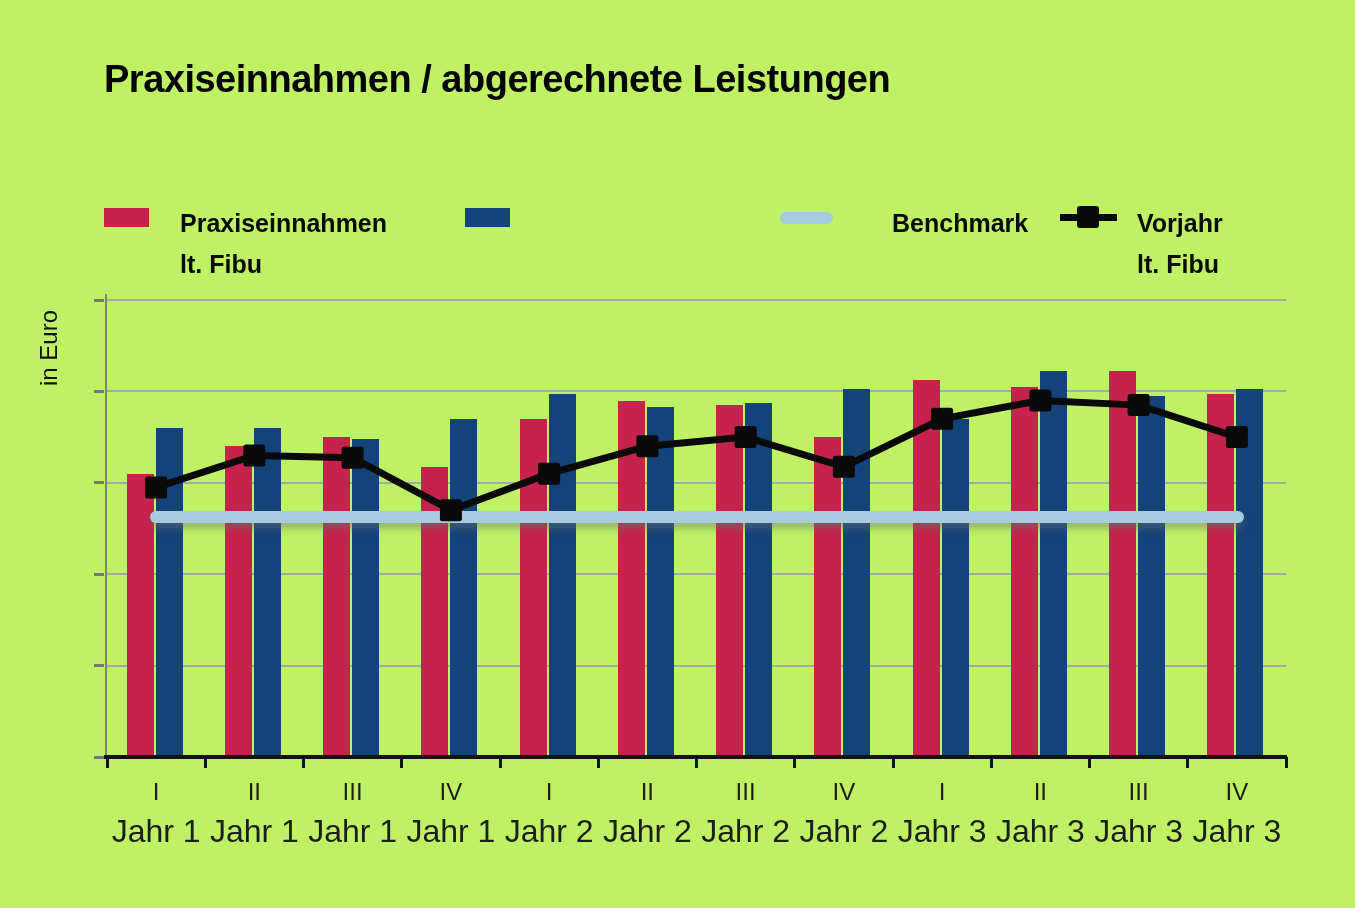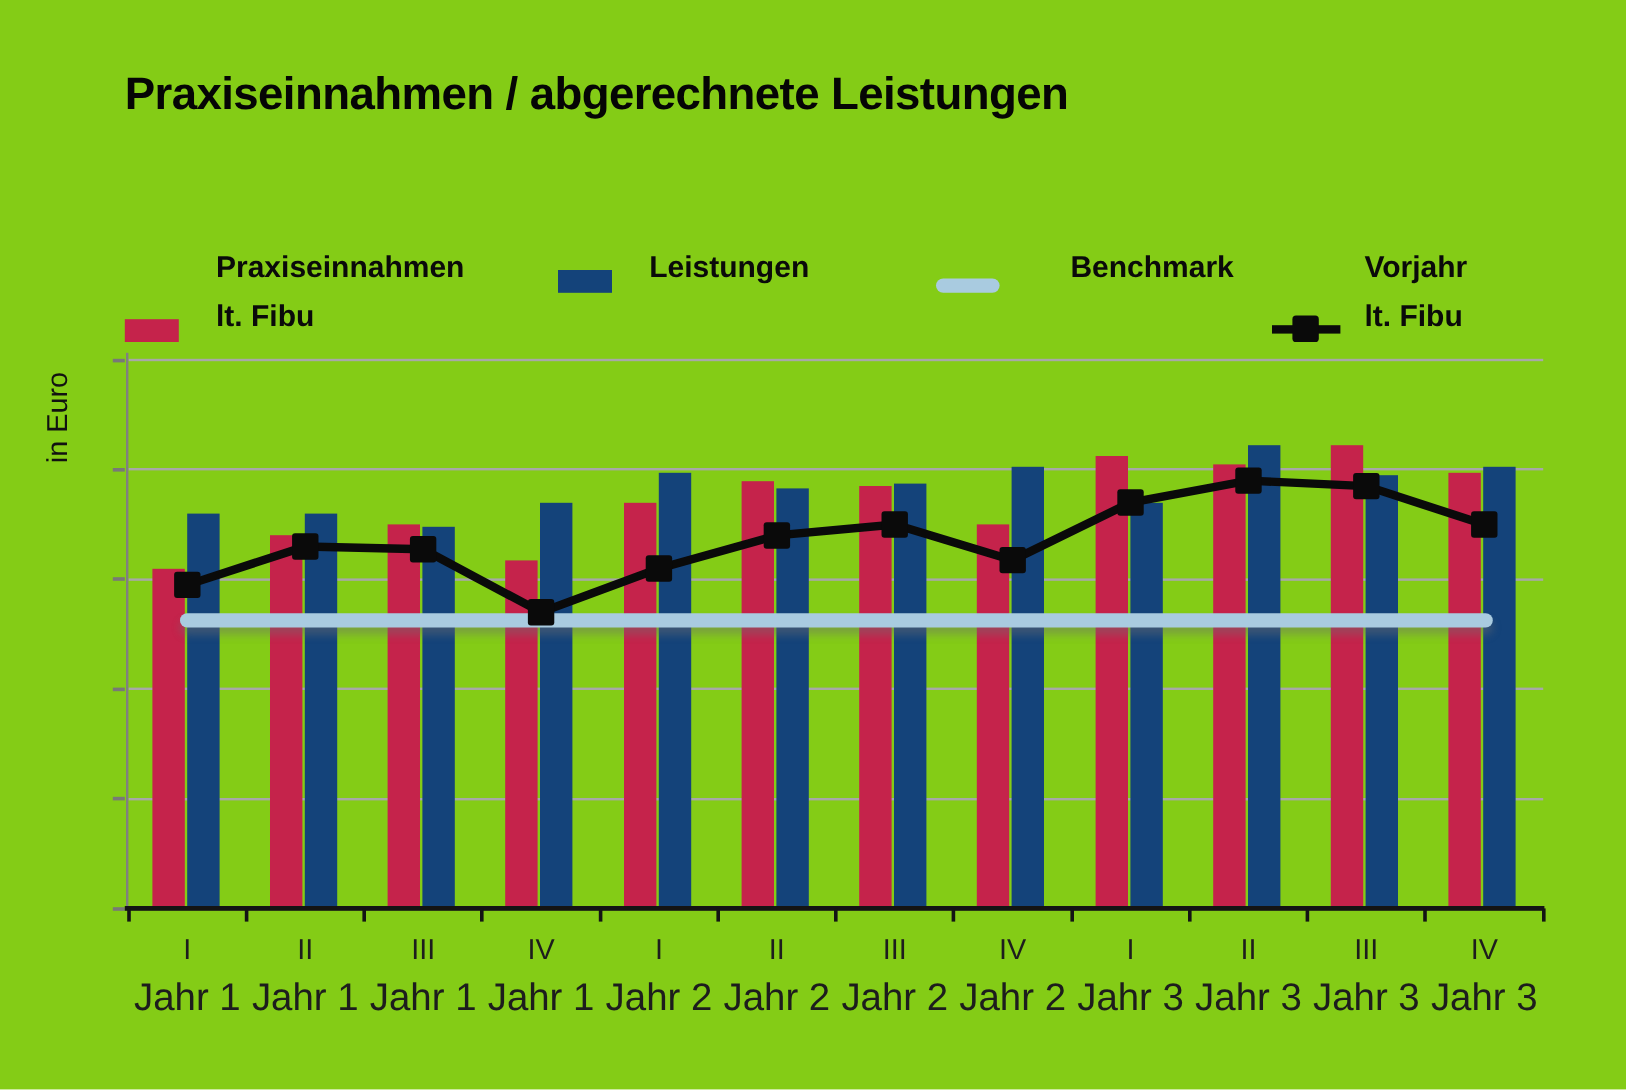"Praxiseinnahmen / abgerechnete" .page { background: #84cc16 -> #bef264 }
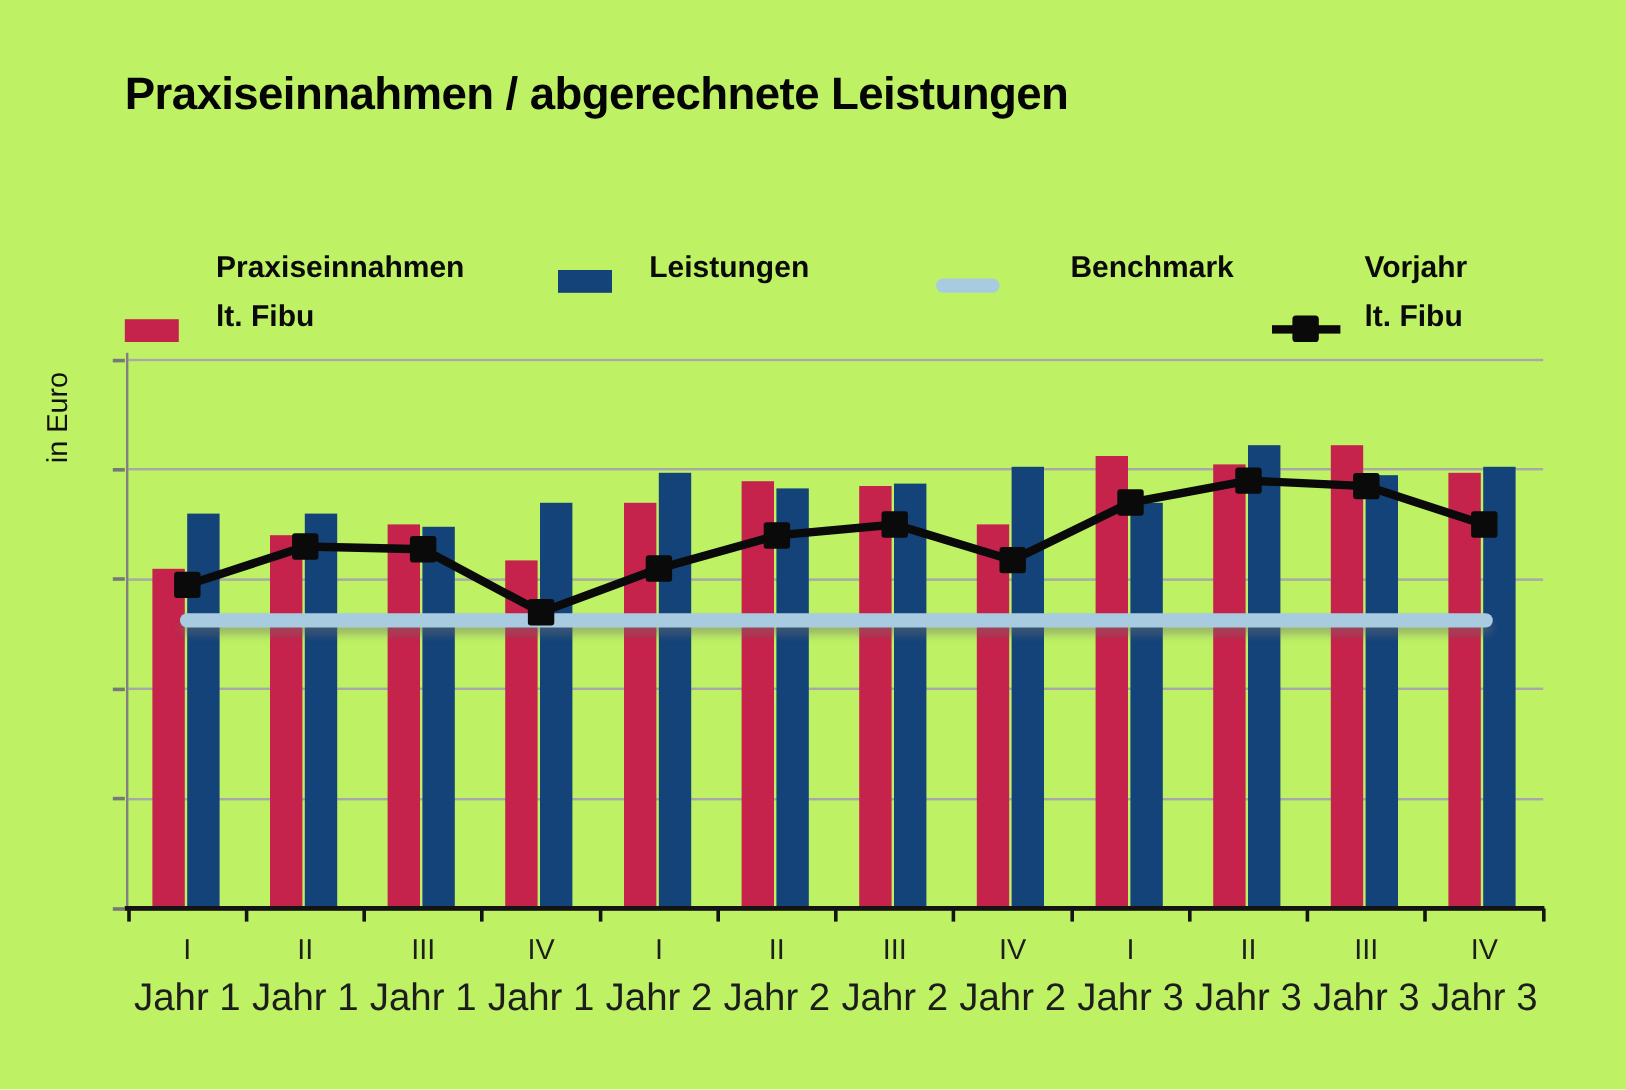"Praxiseinnahmen" .legend-item { align-items: flex-end -> flex-start }
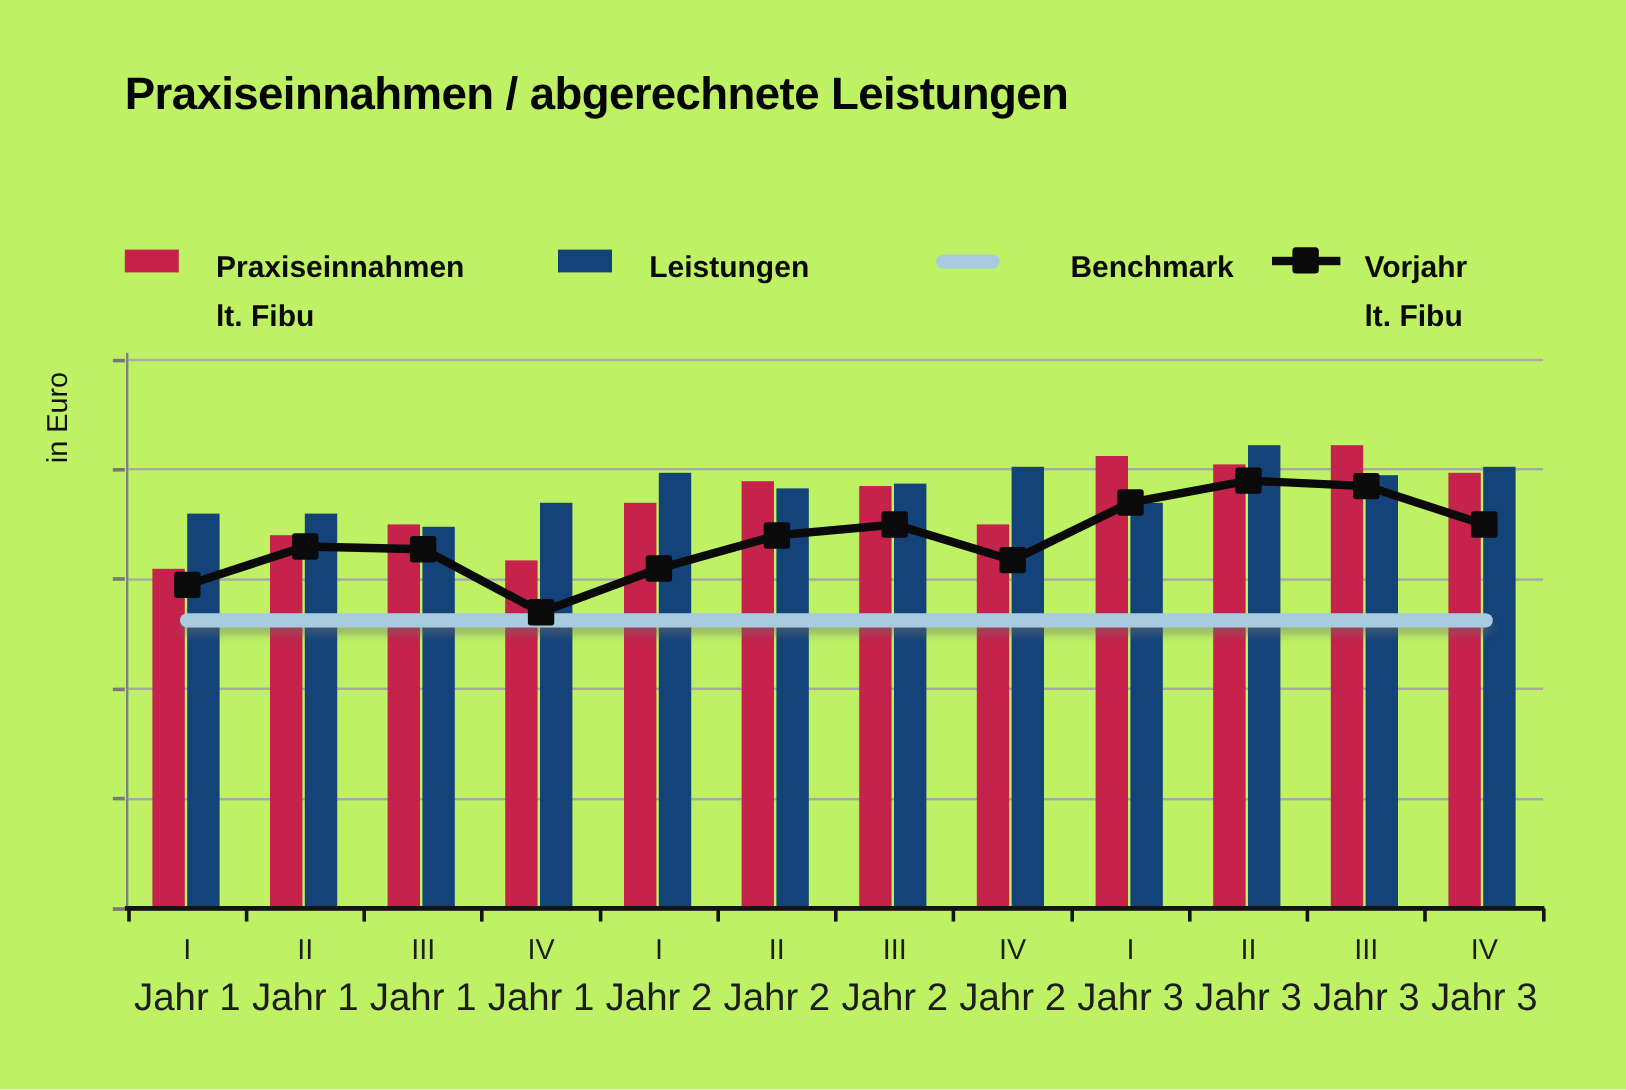"Leistungen" span { html: <span>Leistungen</span> -> none }
